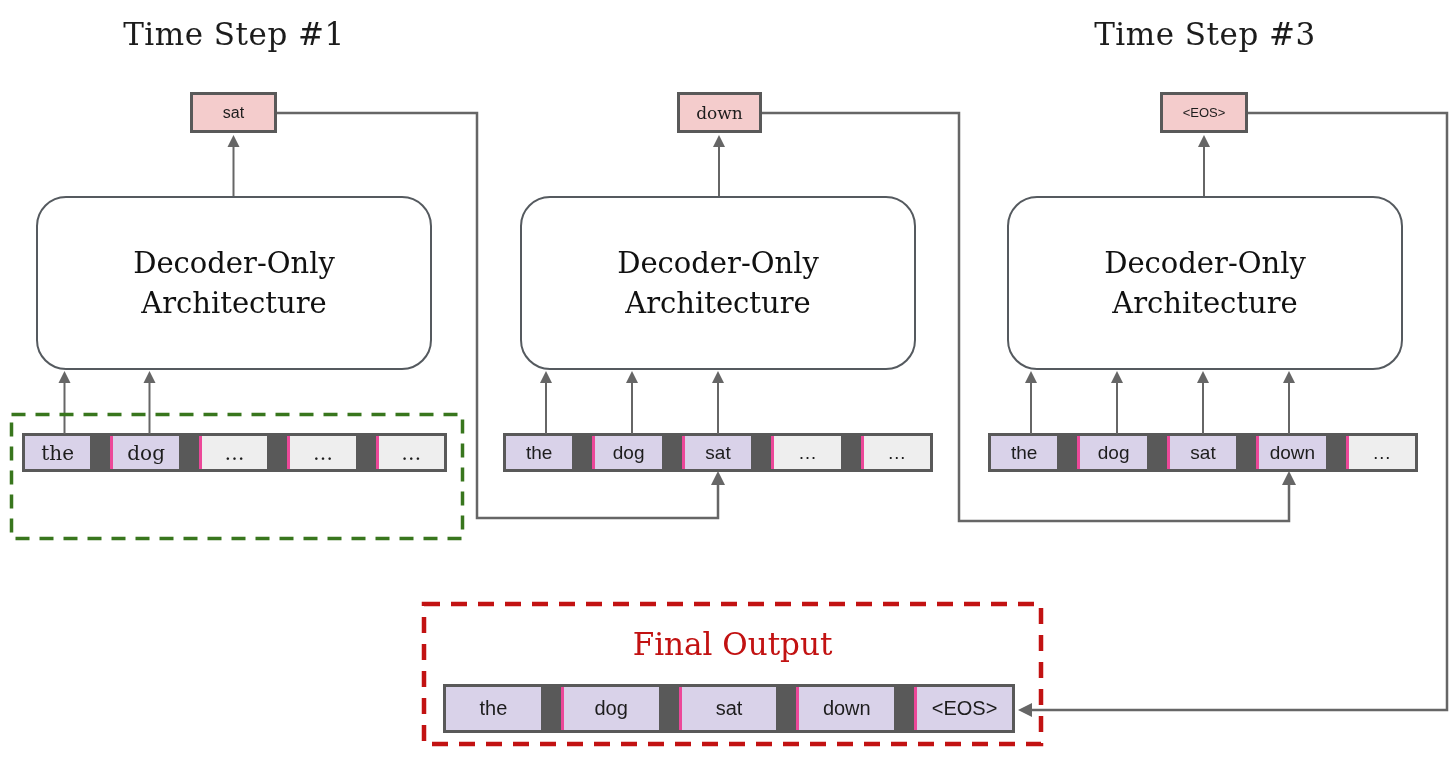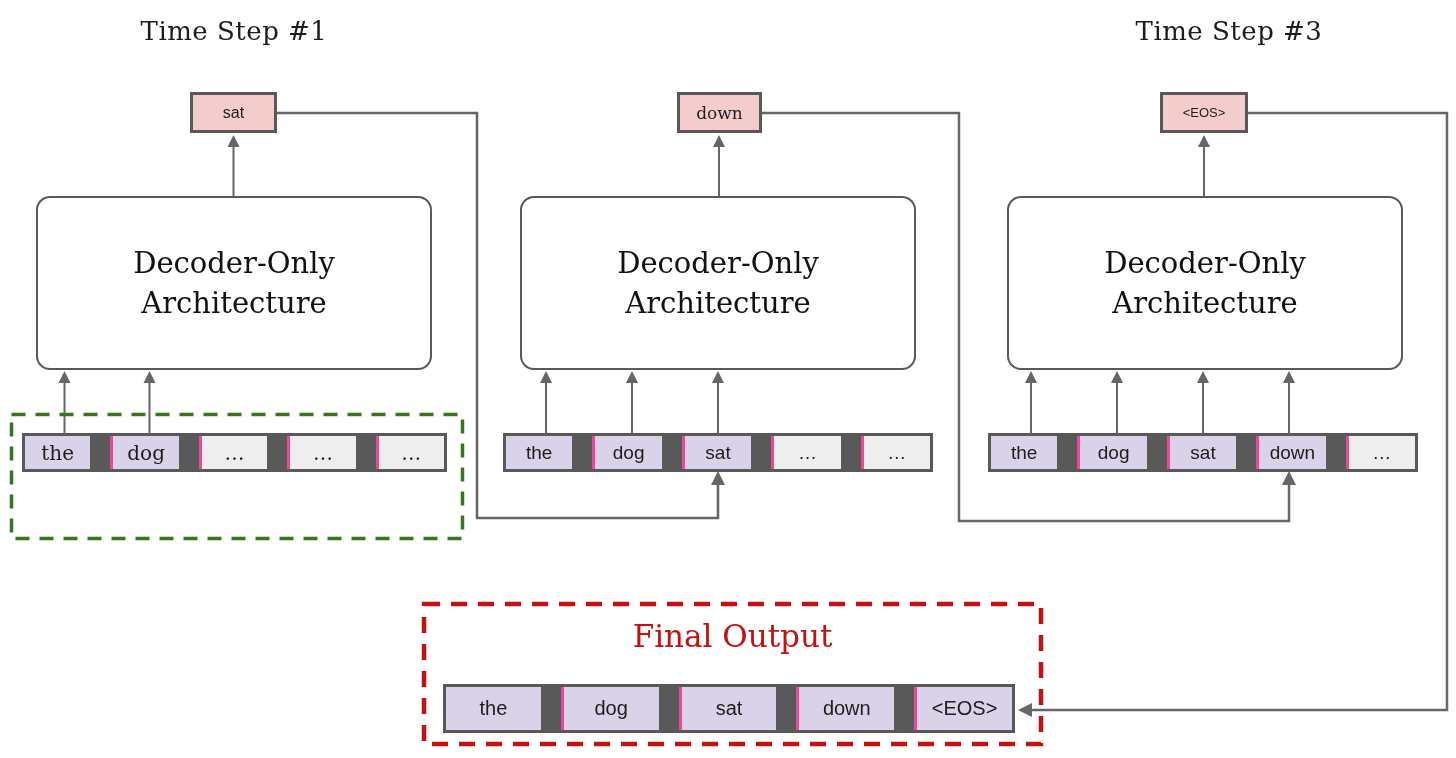"Time Step #1" .step-title { font-size: 26px -> 31px }
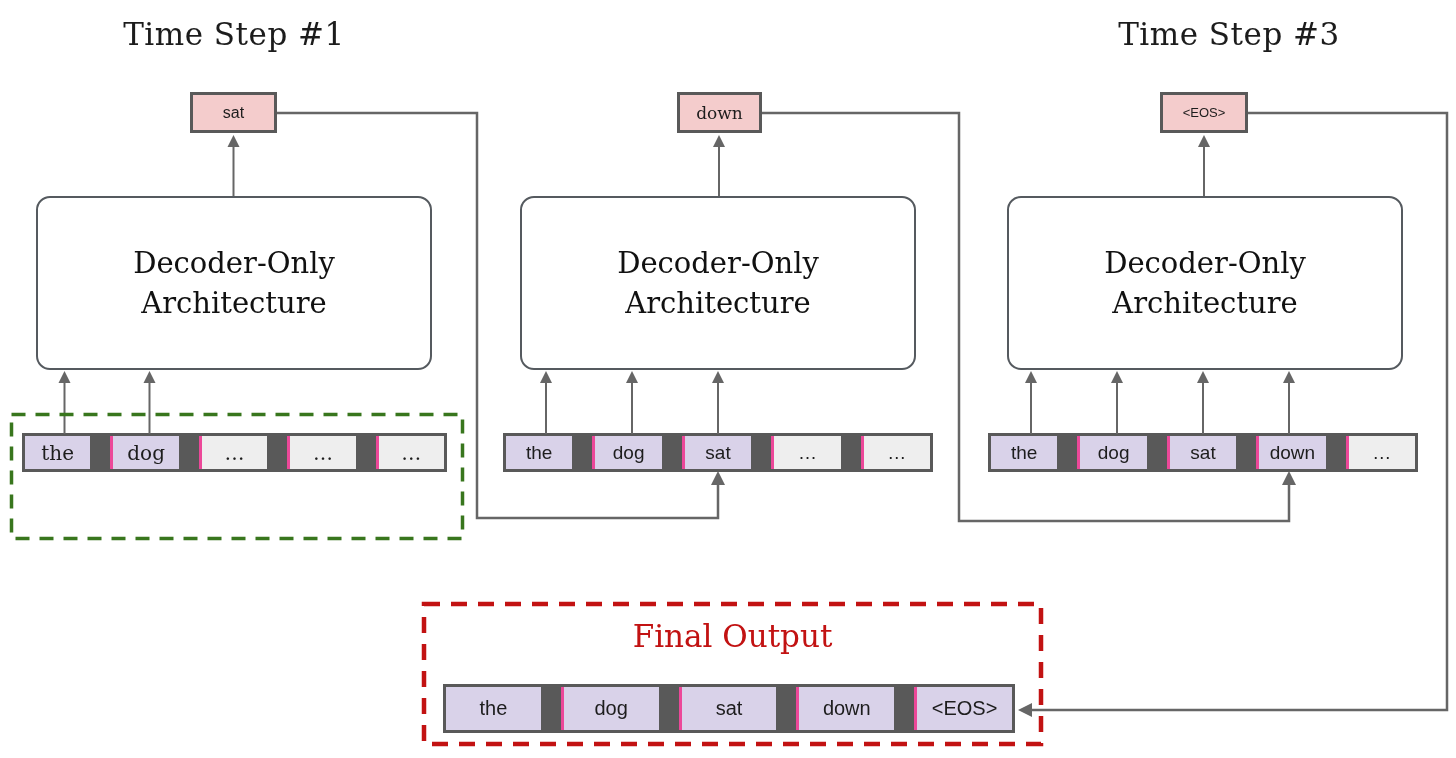"Time Step #3" div.abs { left: 1029px -> 1005px }
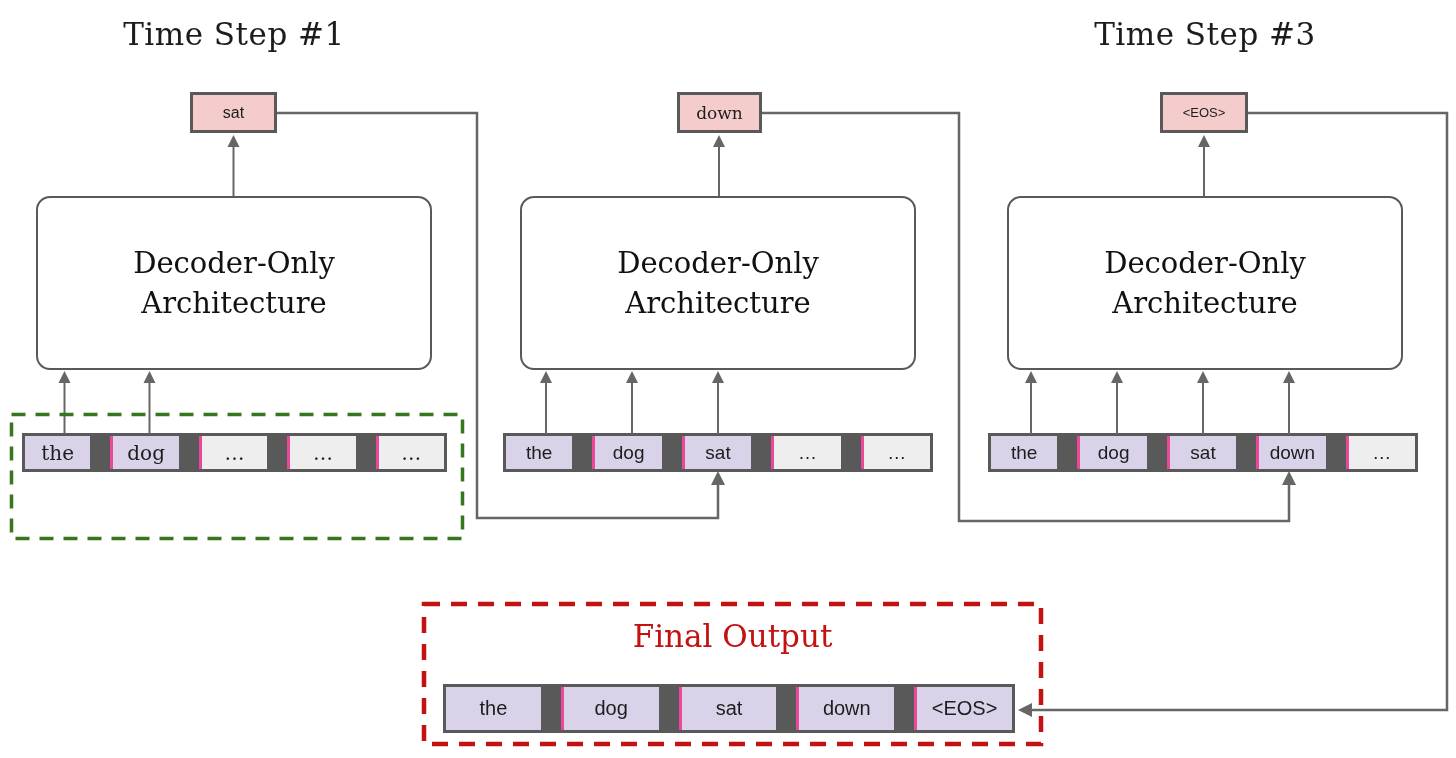"Decoder-Only Architecture" .decoder-box { border-radius: 14px -> 30px }
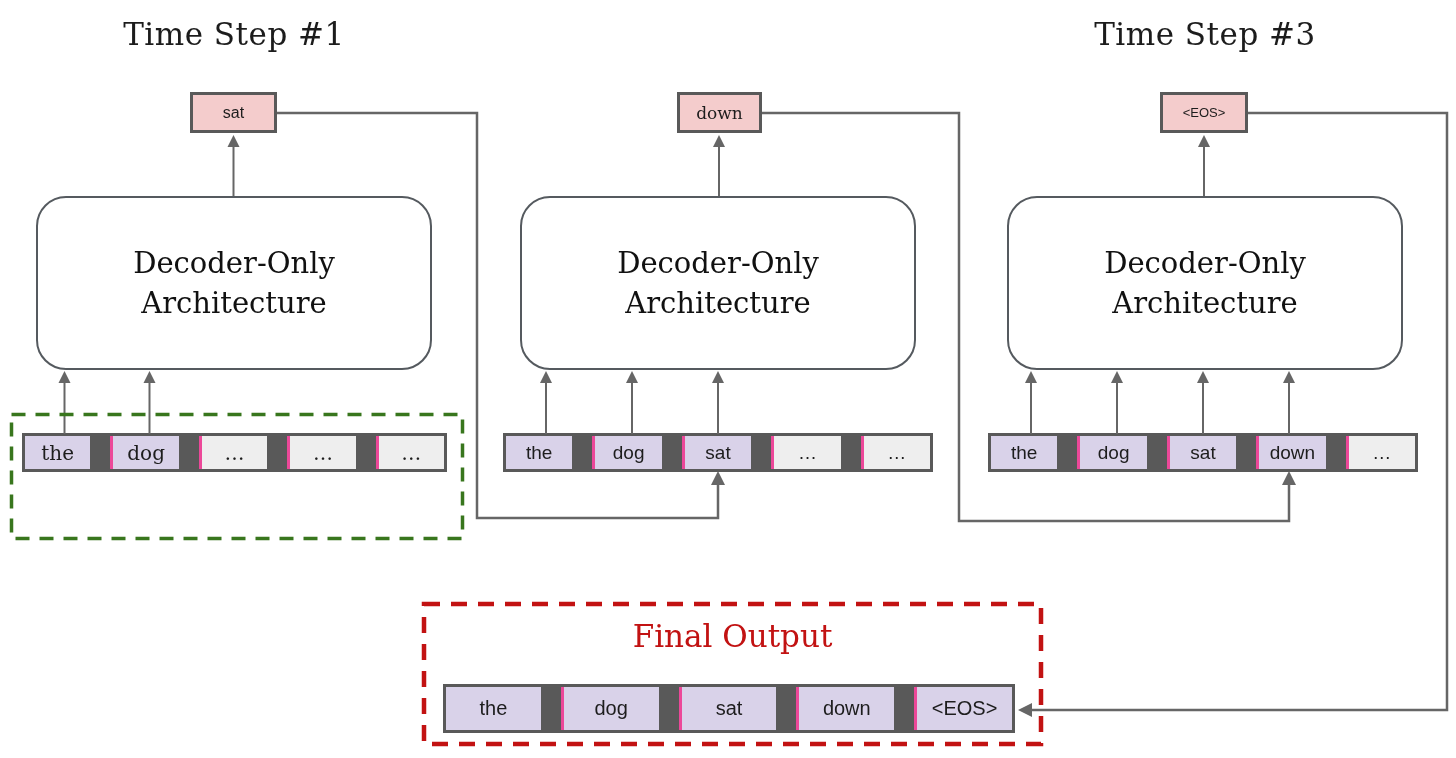"Final Output" .zone-red { margin-top: none -> 8px }
